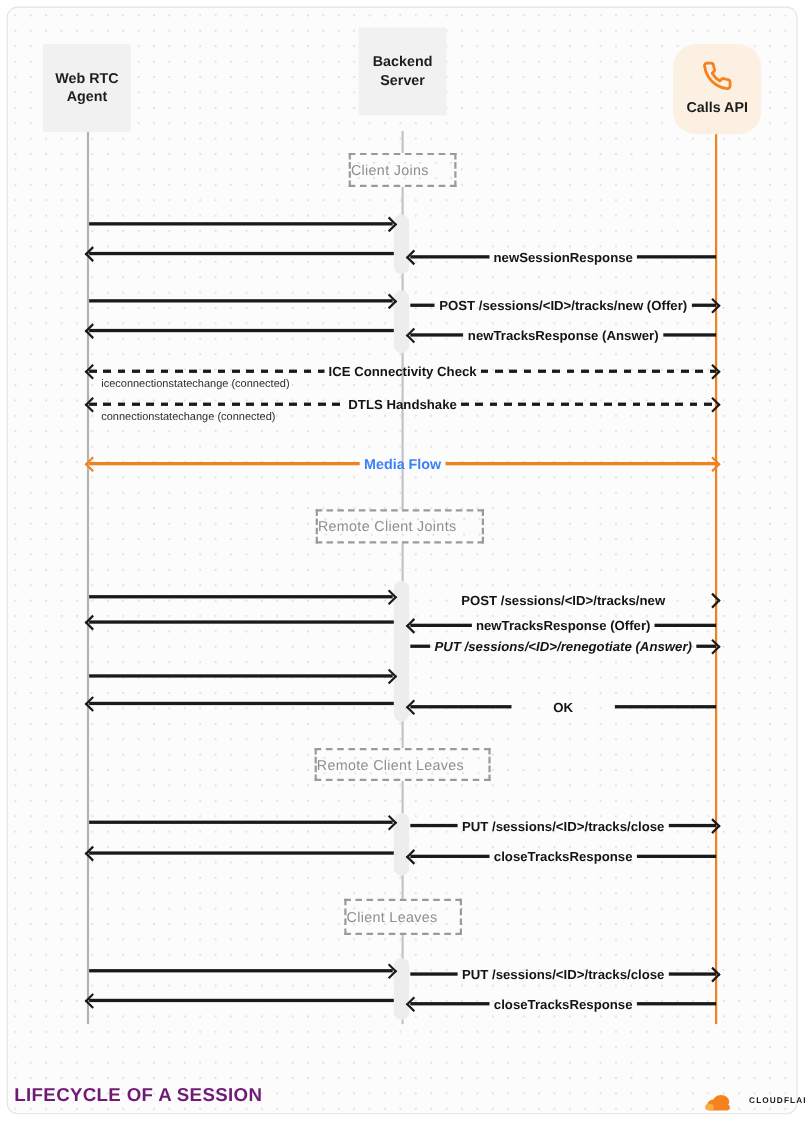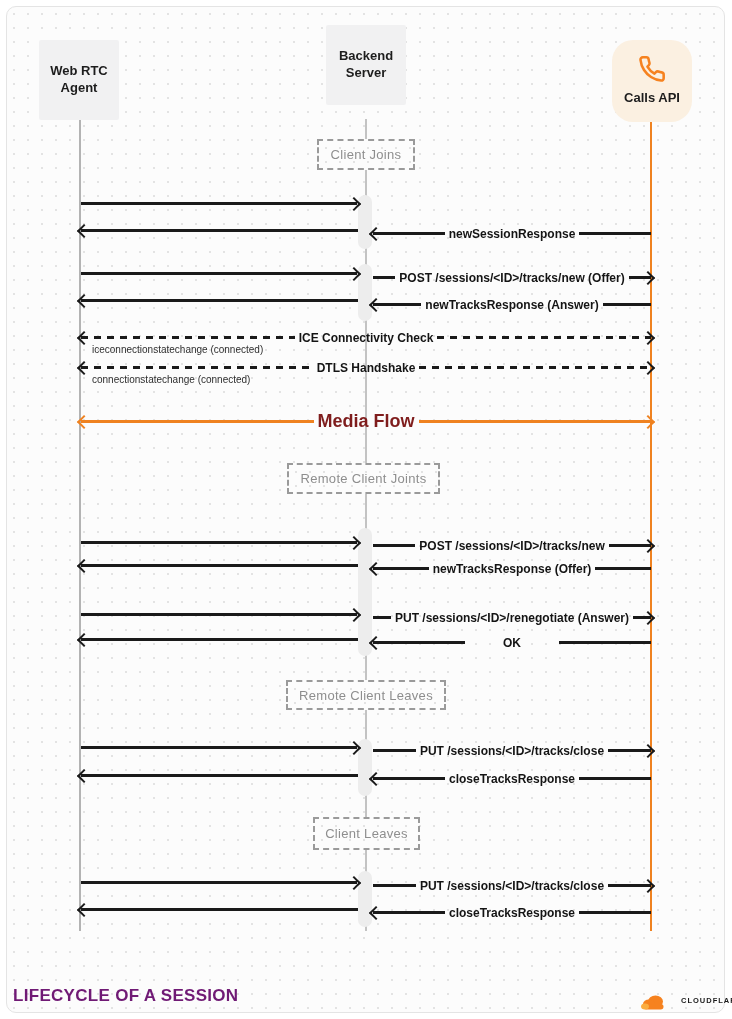"Client Joins" .phase { justify-content: center -> flex-start }
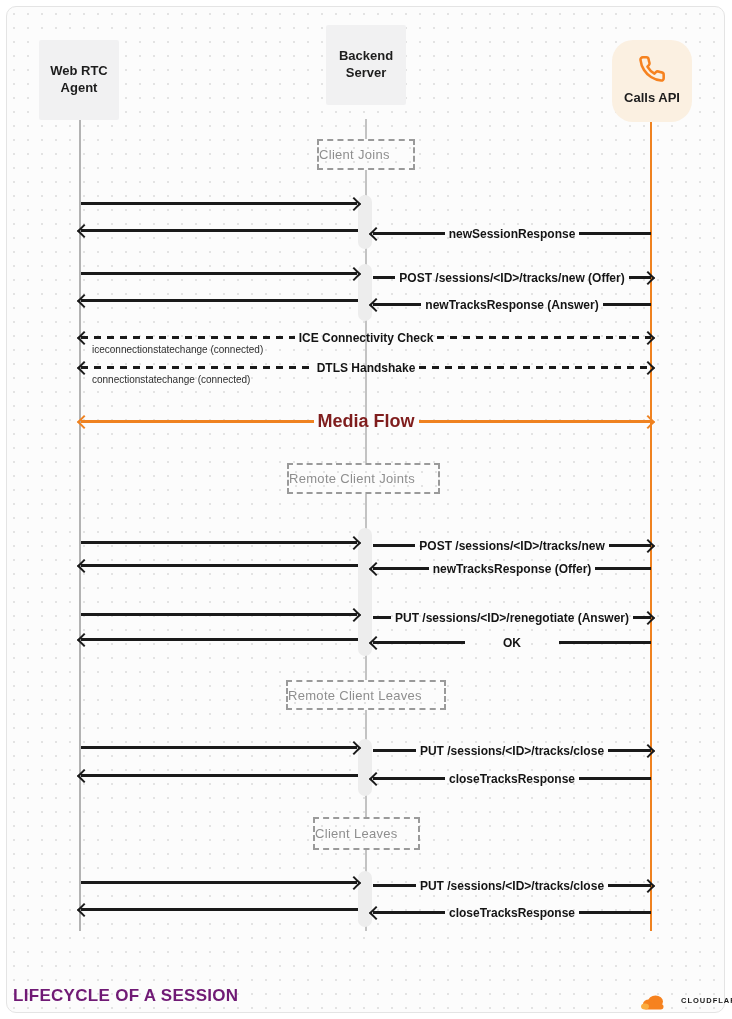"Media Flow" .msg.orange .lbl { color: #7f1d1d -> #3b82f6; font-size: 18px -> 13px }
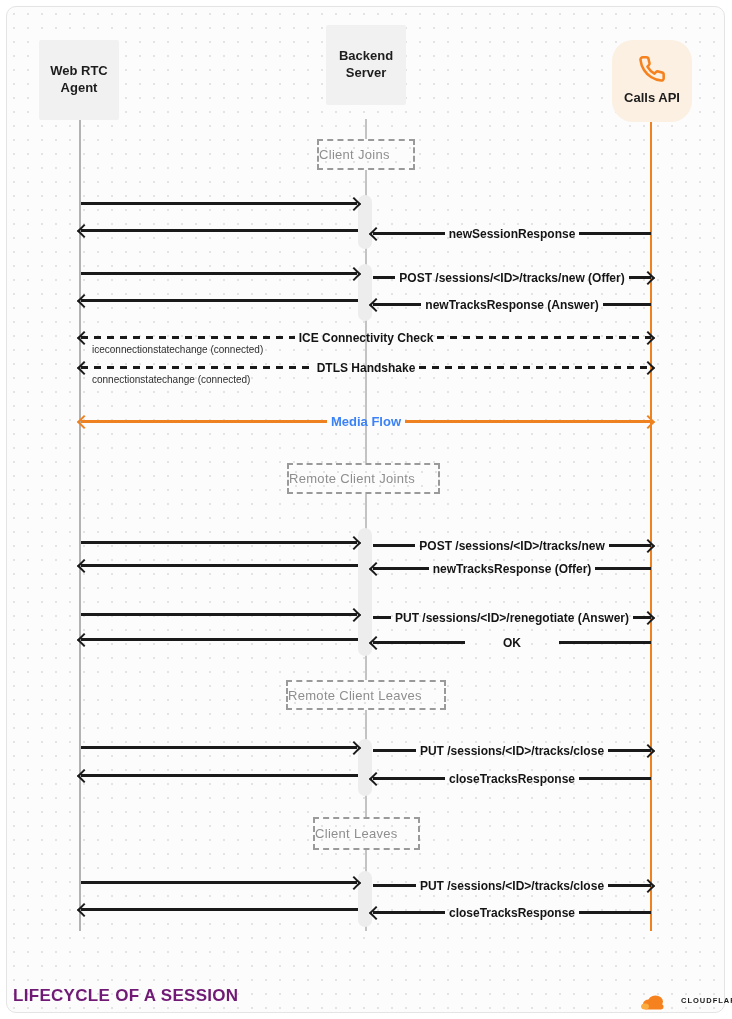"POST /sessions/<ID>/tracks/new" div.msg { flex-direction: none -> column }
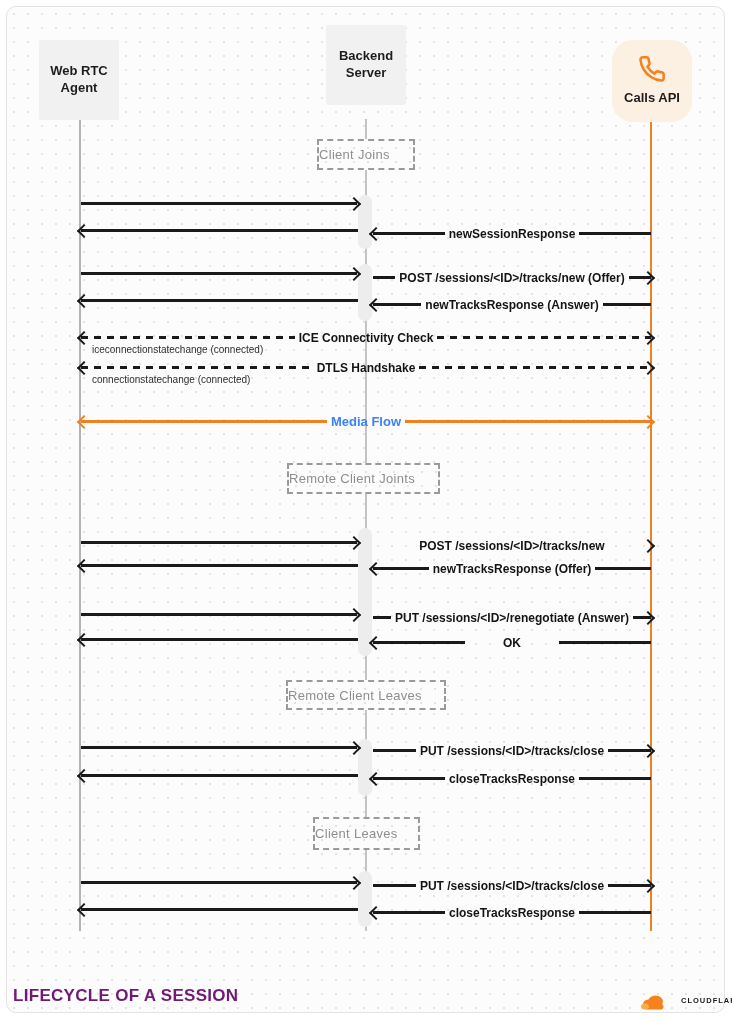"PUT /sessions/<ID>/renegotiate (Answer)" div.msg { font-style: none -> italic; top: 611px -> 581px }
